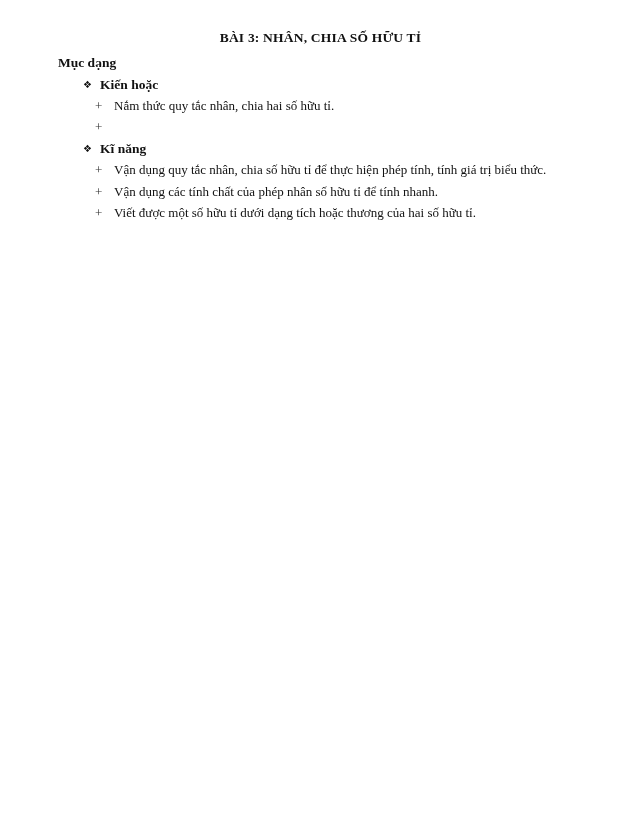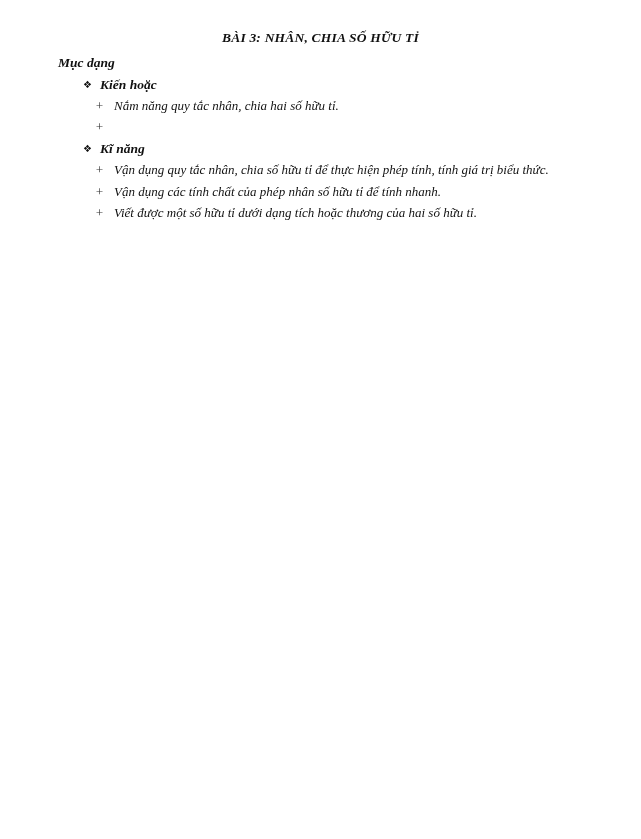"BÀI 3: NHÂN, CHIA SỐ" .page { font-style: italic -> none }
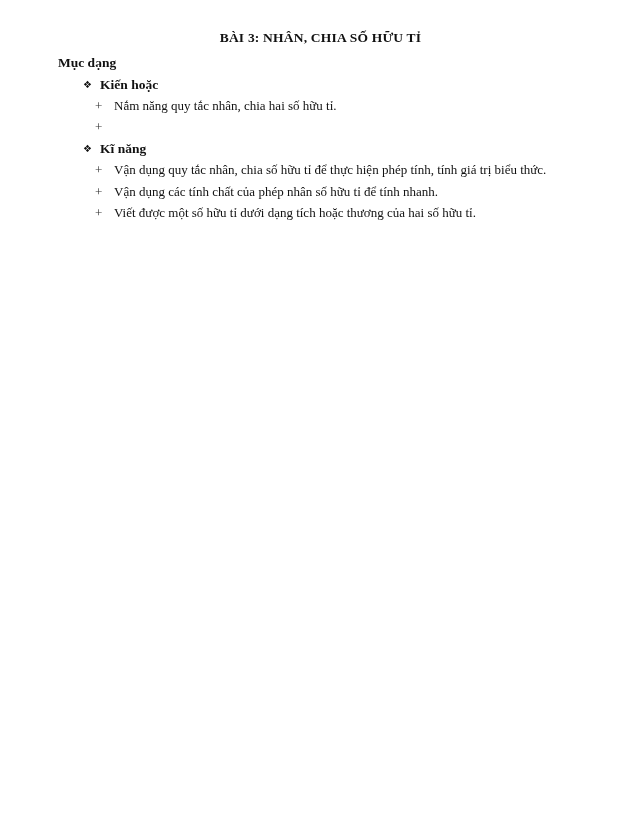"Nắm năng quy tắc nhân," span.text { text: năng -> thức }
